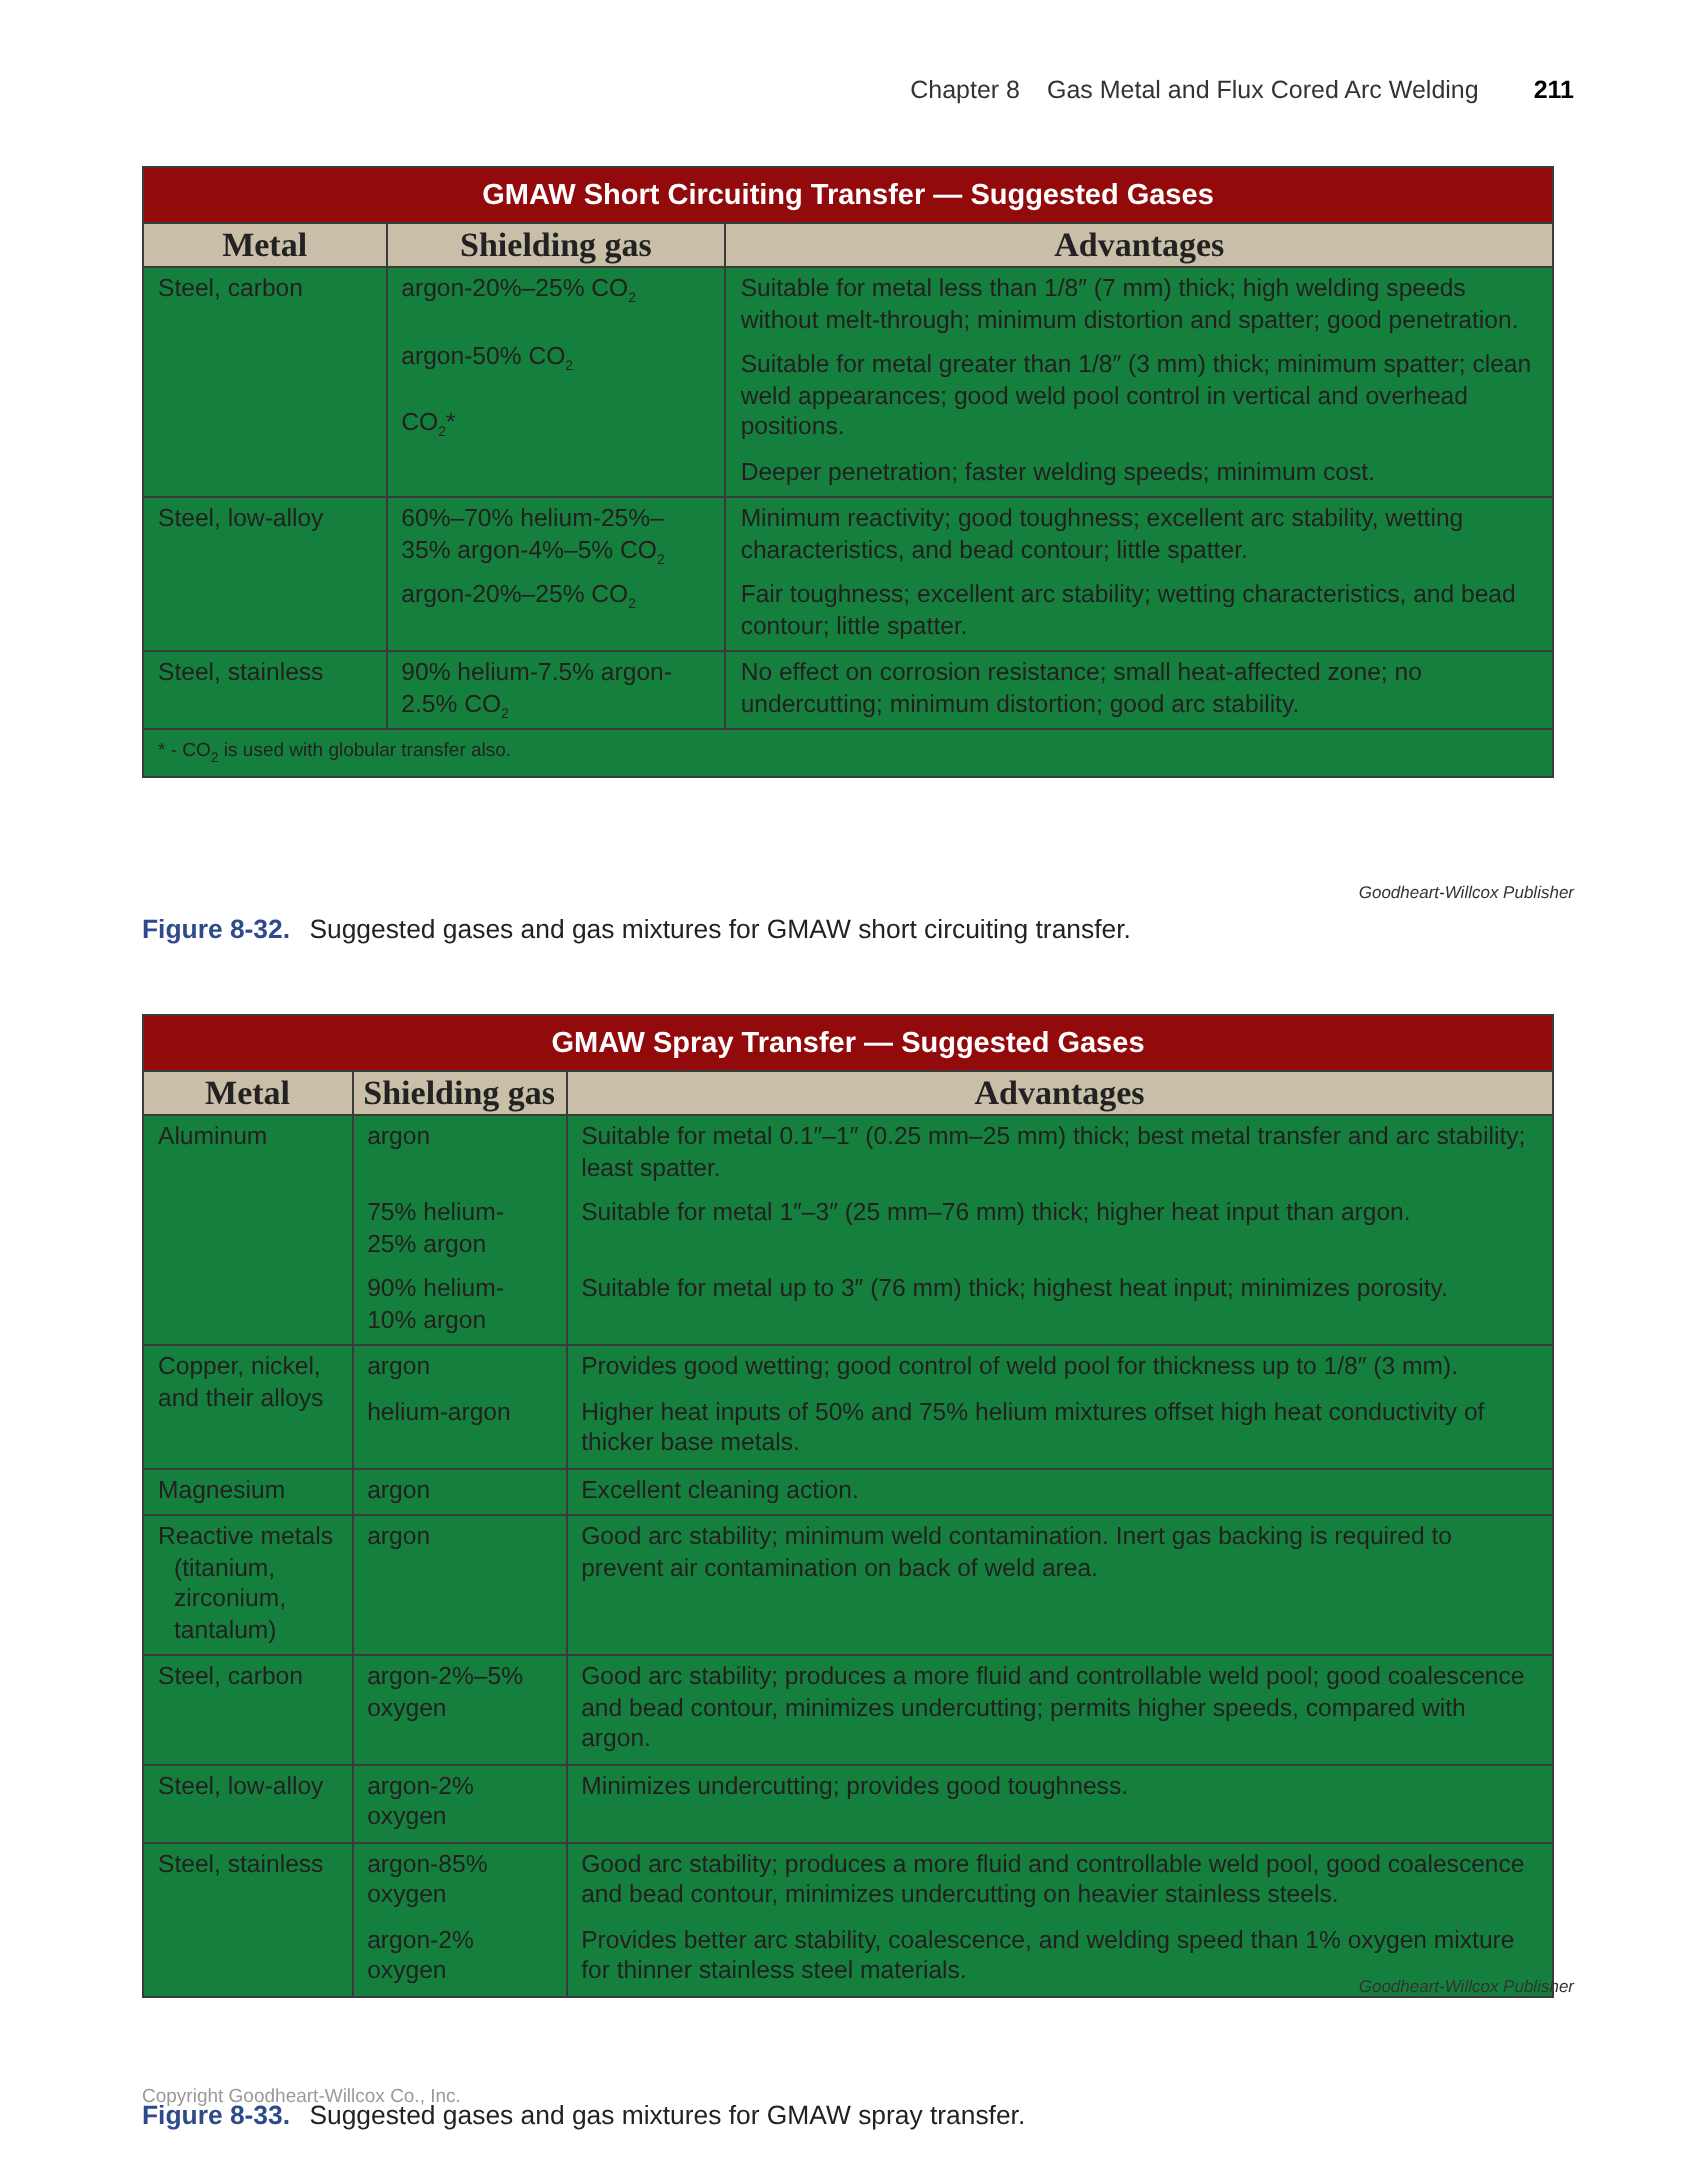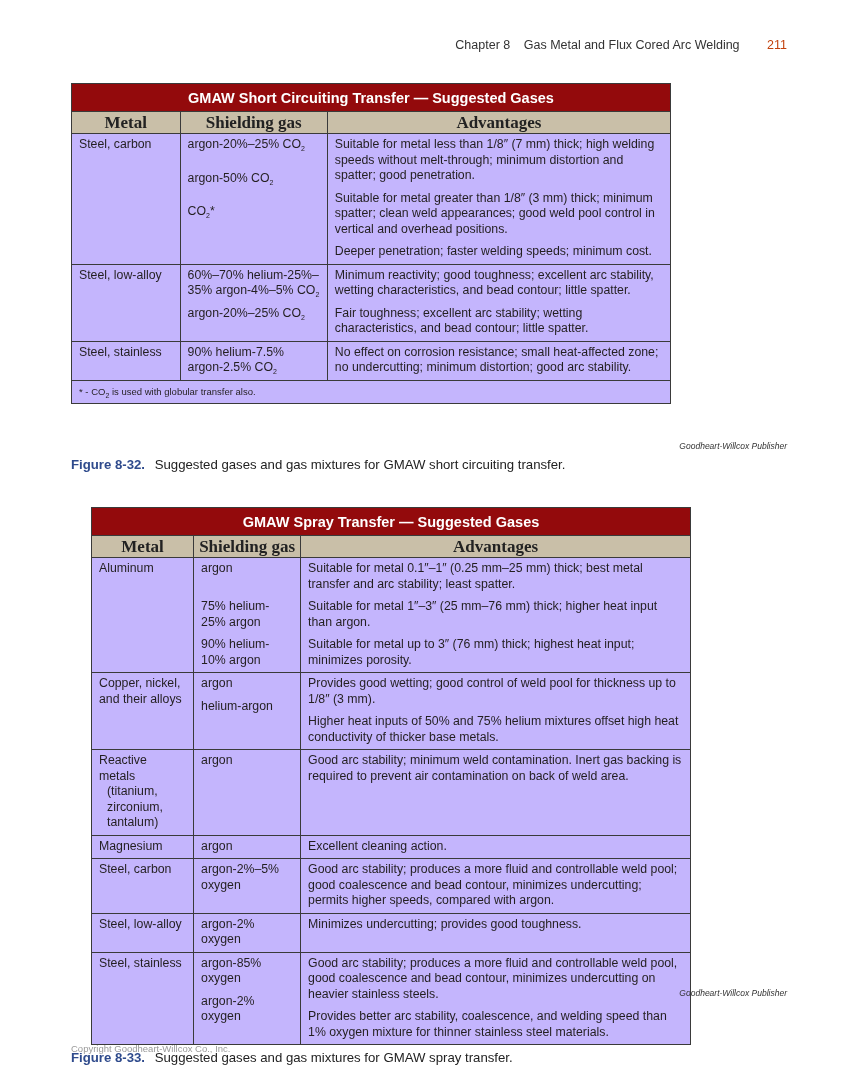"211" .running-head .pnum { color: #c2410c -> #000000; font-weight: normal -> bold }
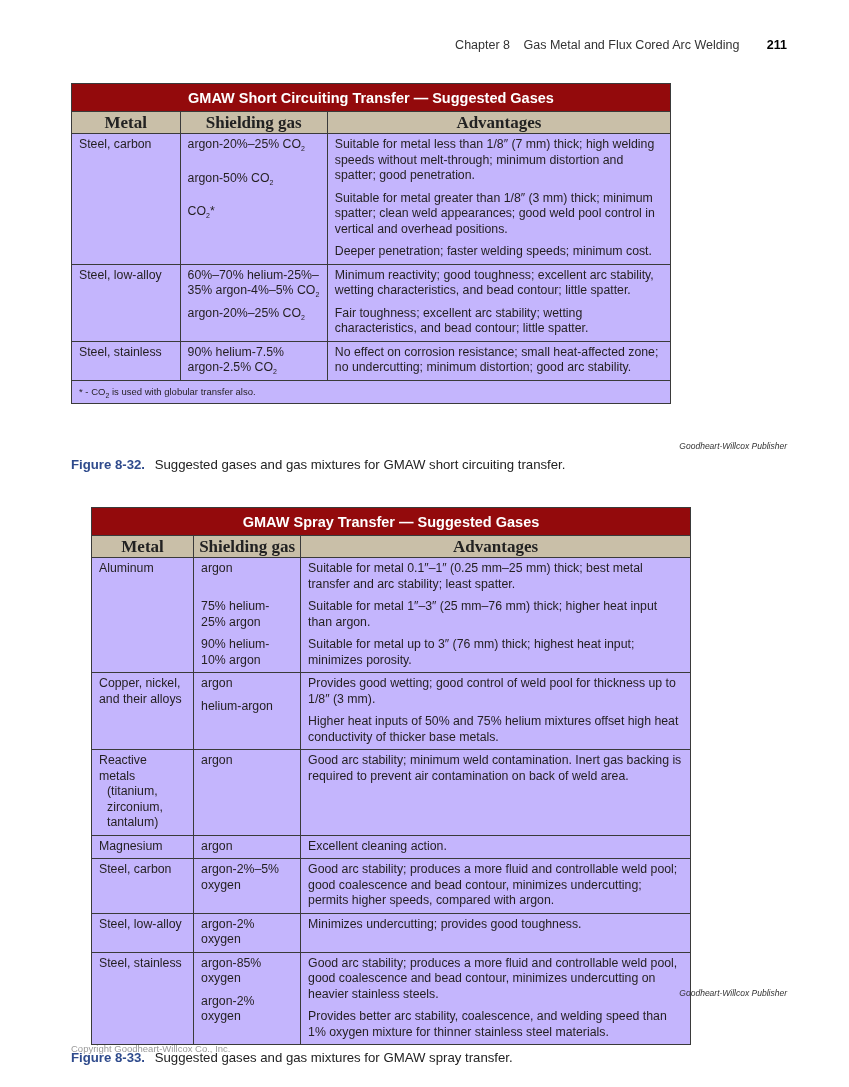"GMAW Short Circuiting Transfer —" table.gas { background: #c4b5fd -> #15803d; width: 600px -> 706px }
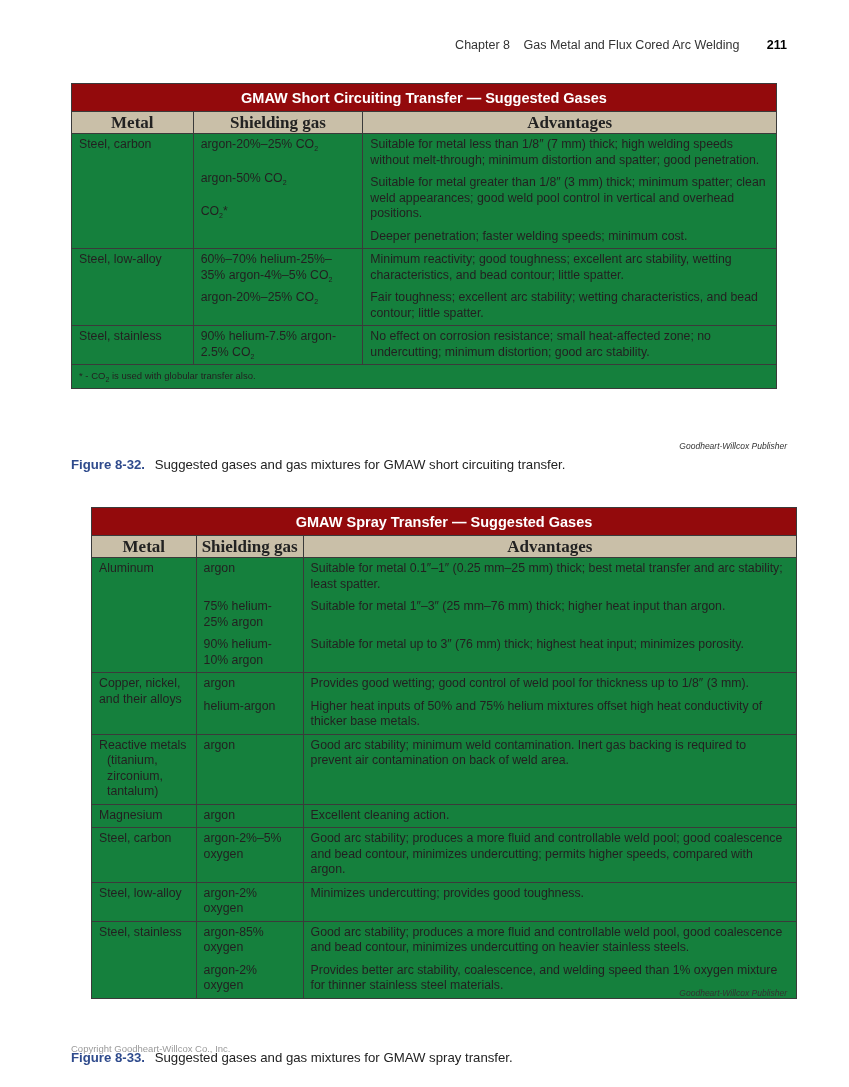"GMAW Spray Transfer — Suggested" #t2 { margin-left: 20px -> none }
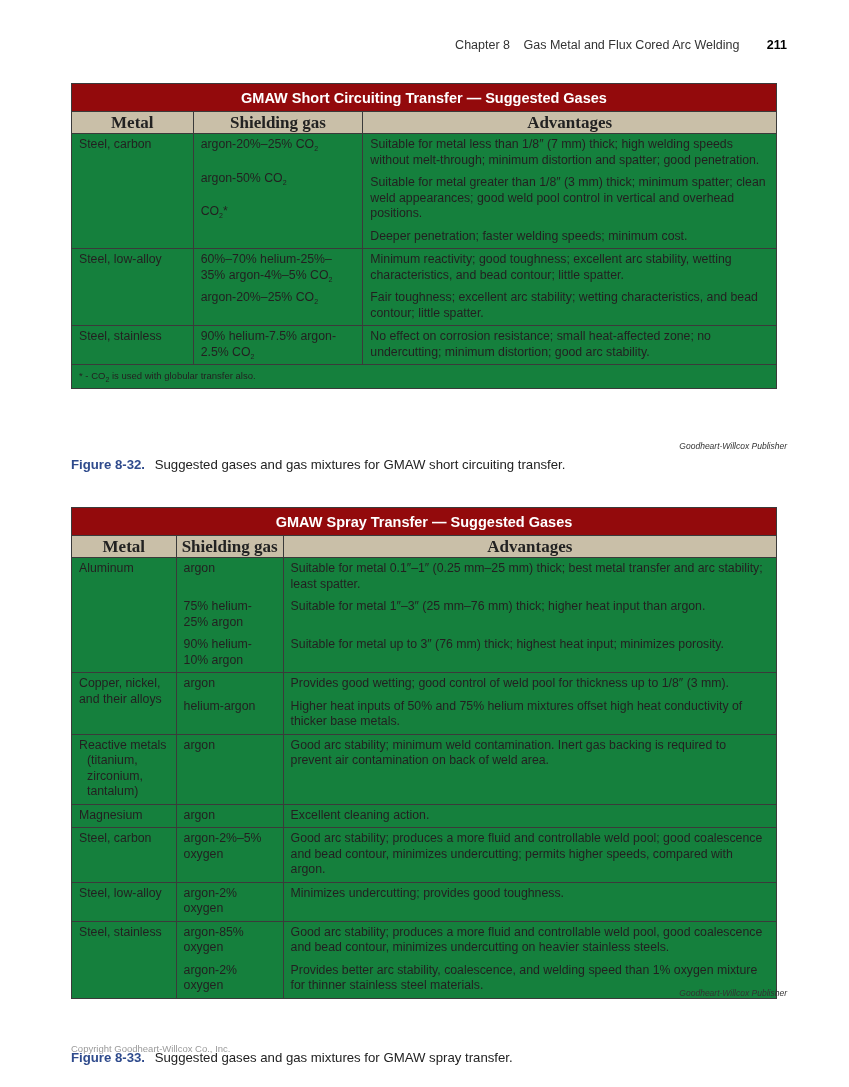"Reactive metals" tr { order: before "Magnesium" -> after "Magnesium" }
